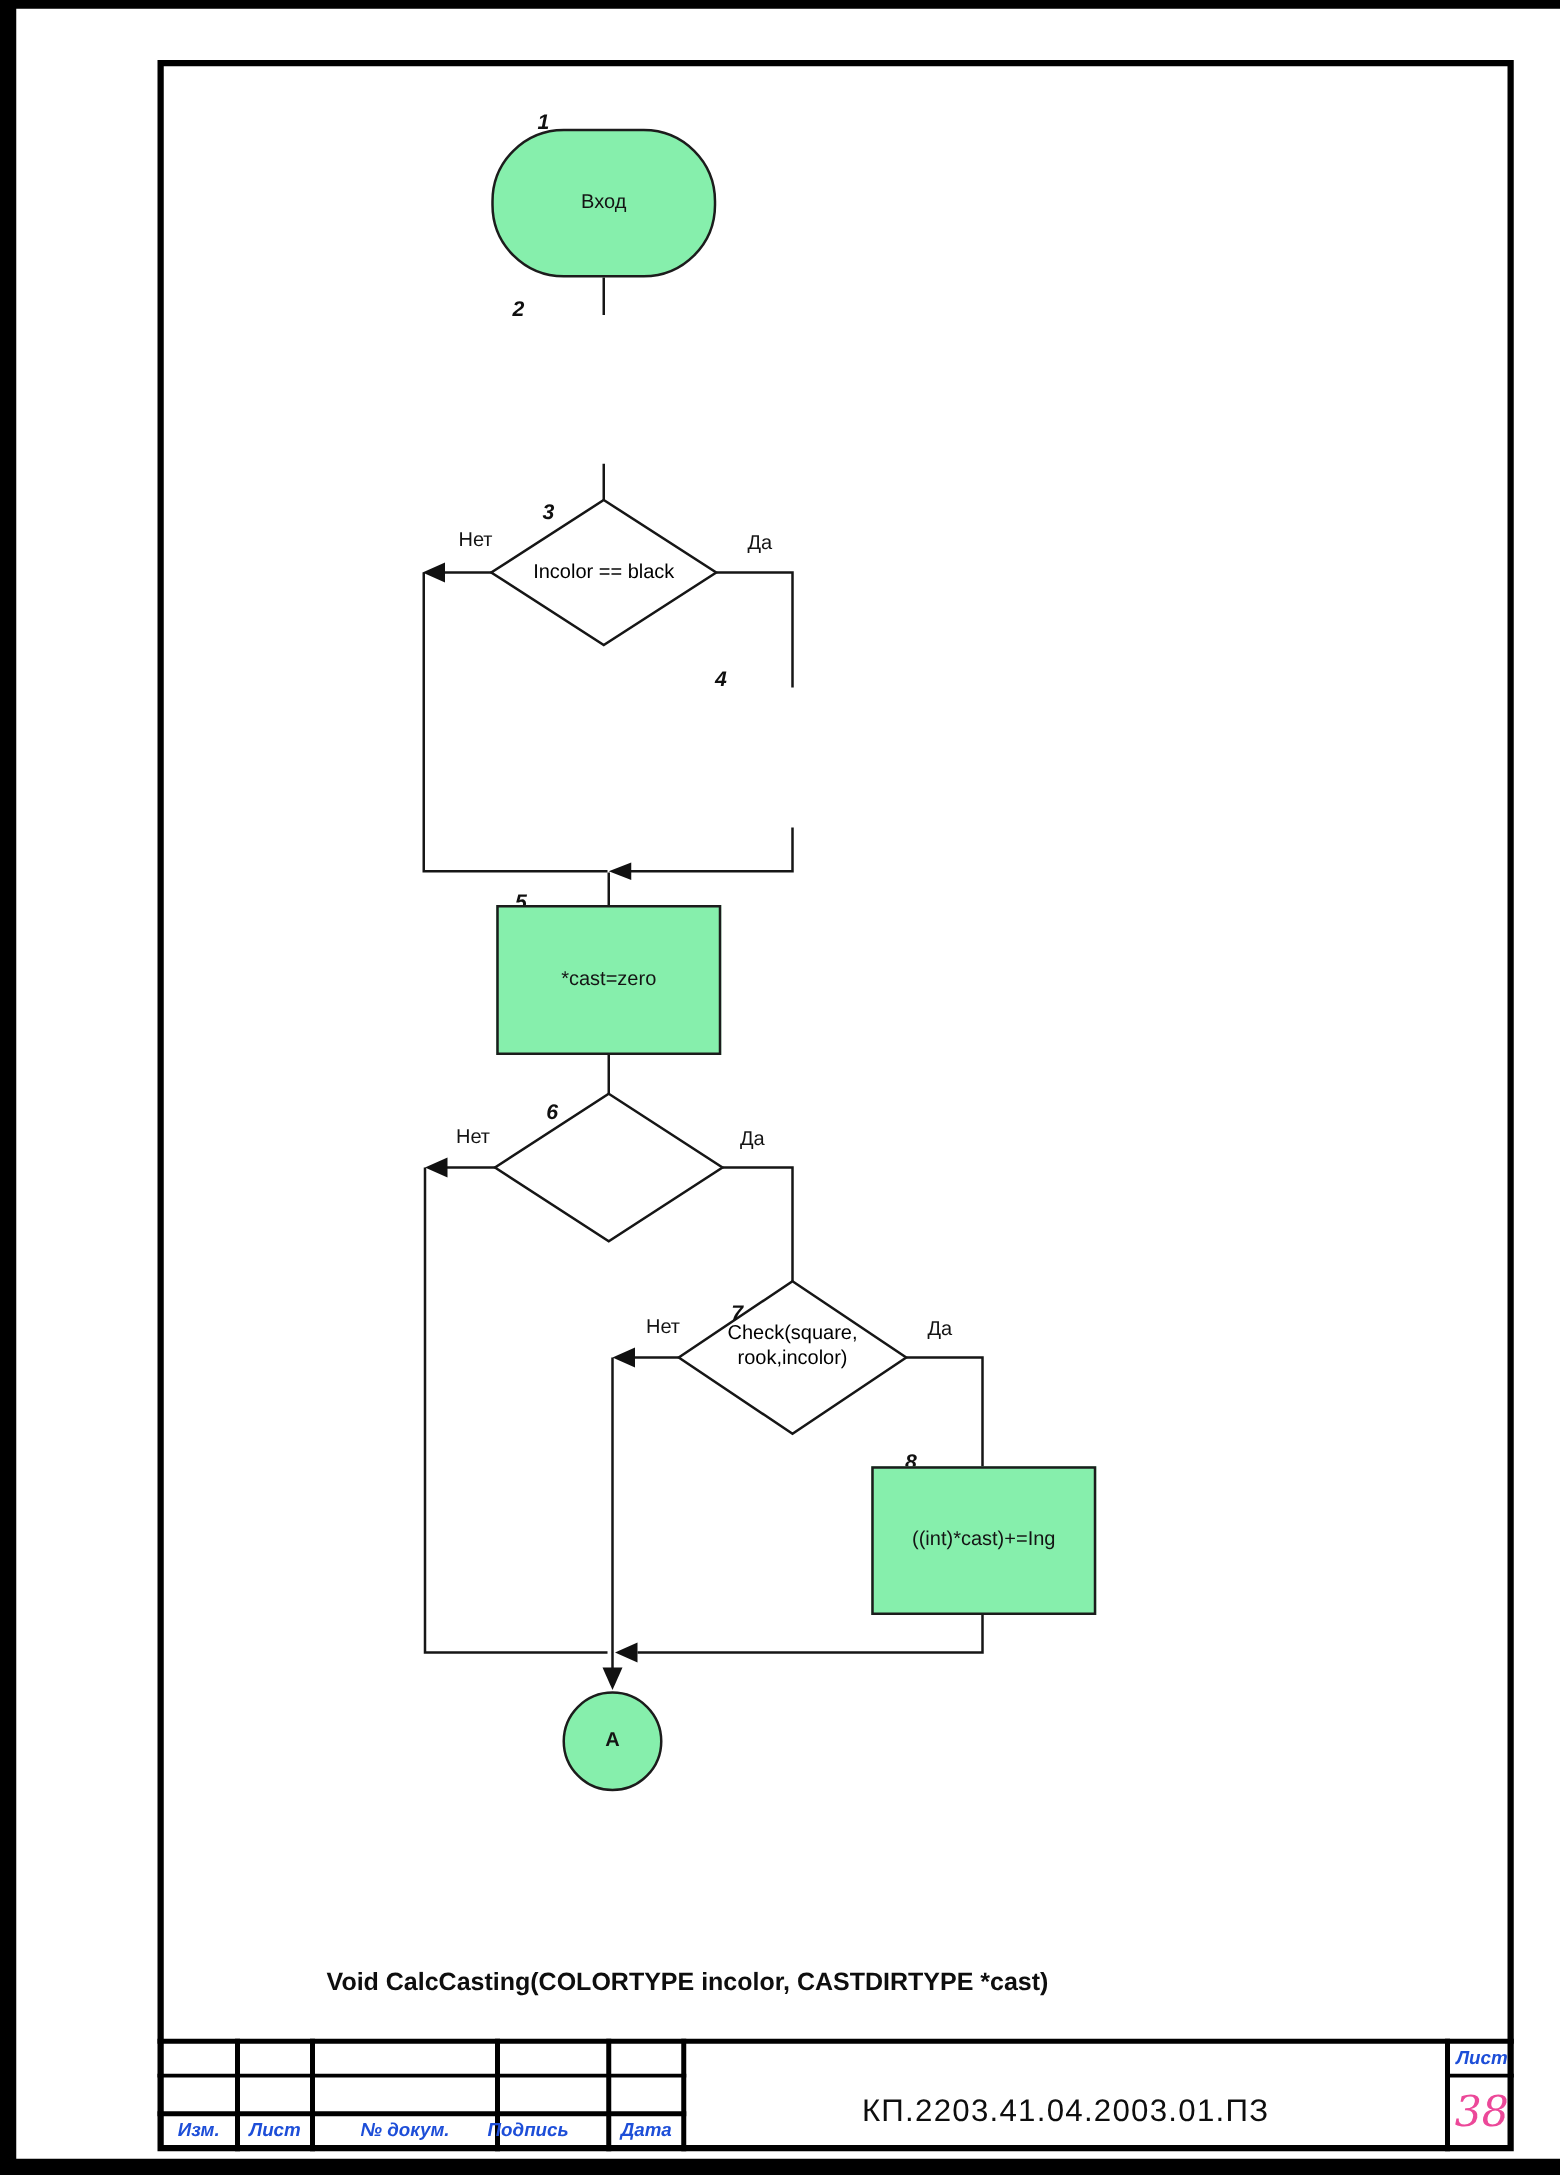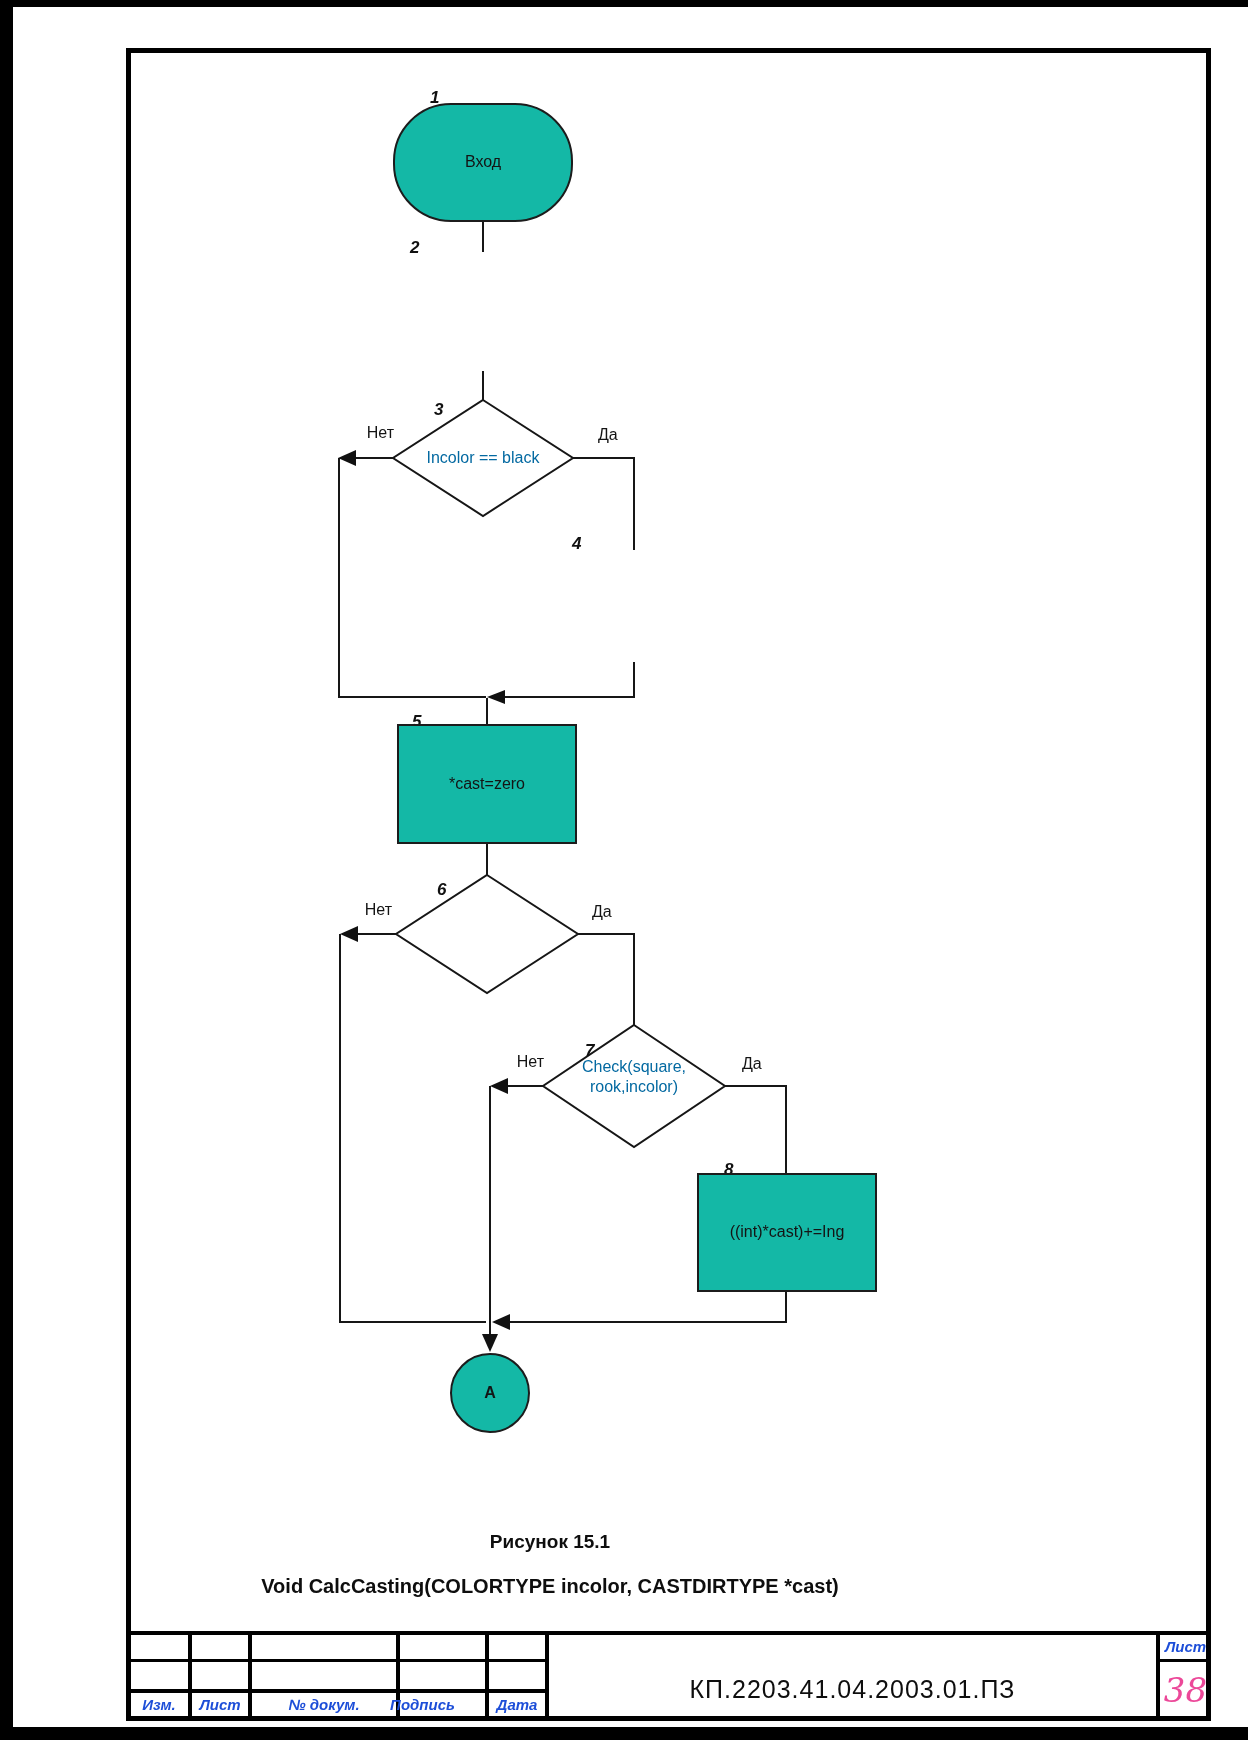"Вход" .node { background: #14b8a6 -> #86efac }
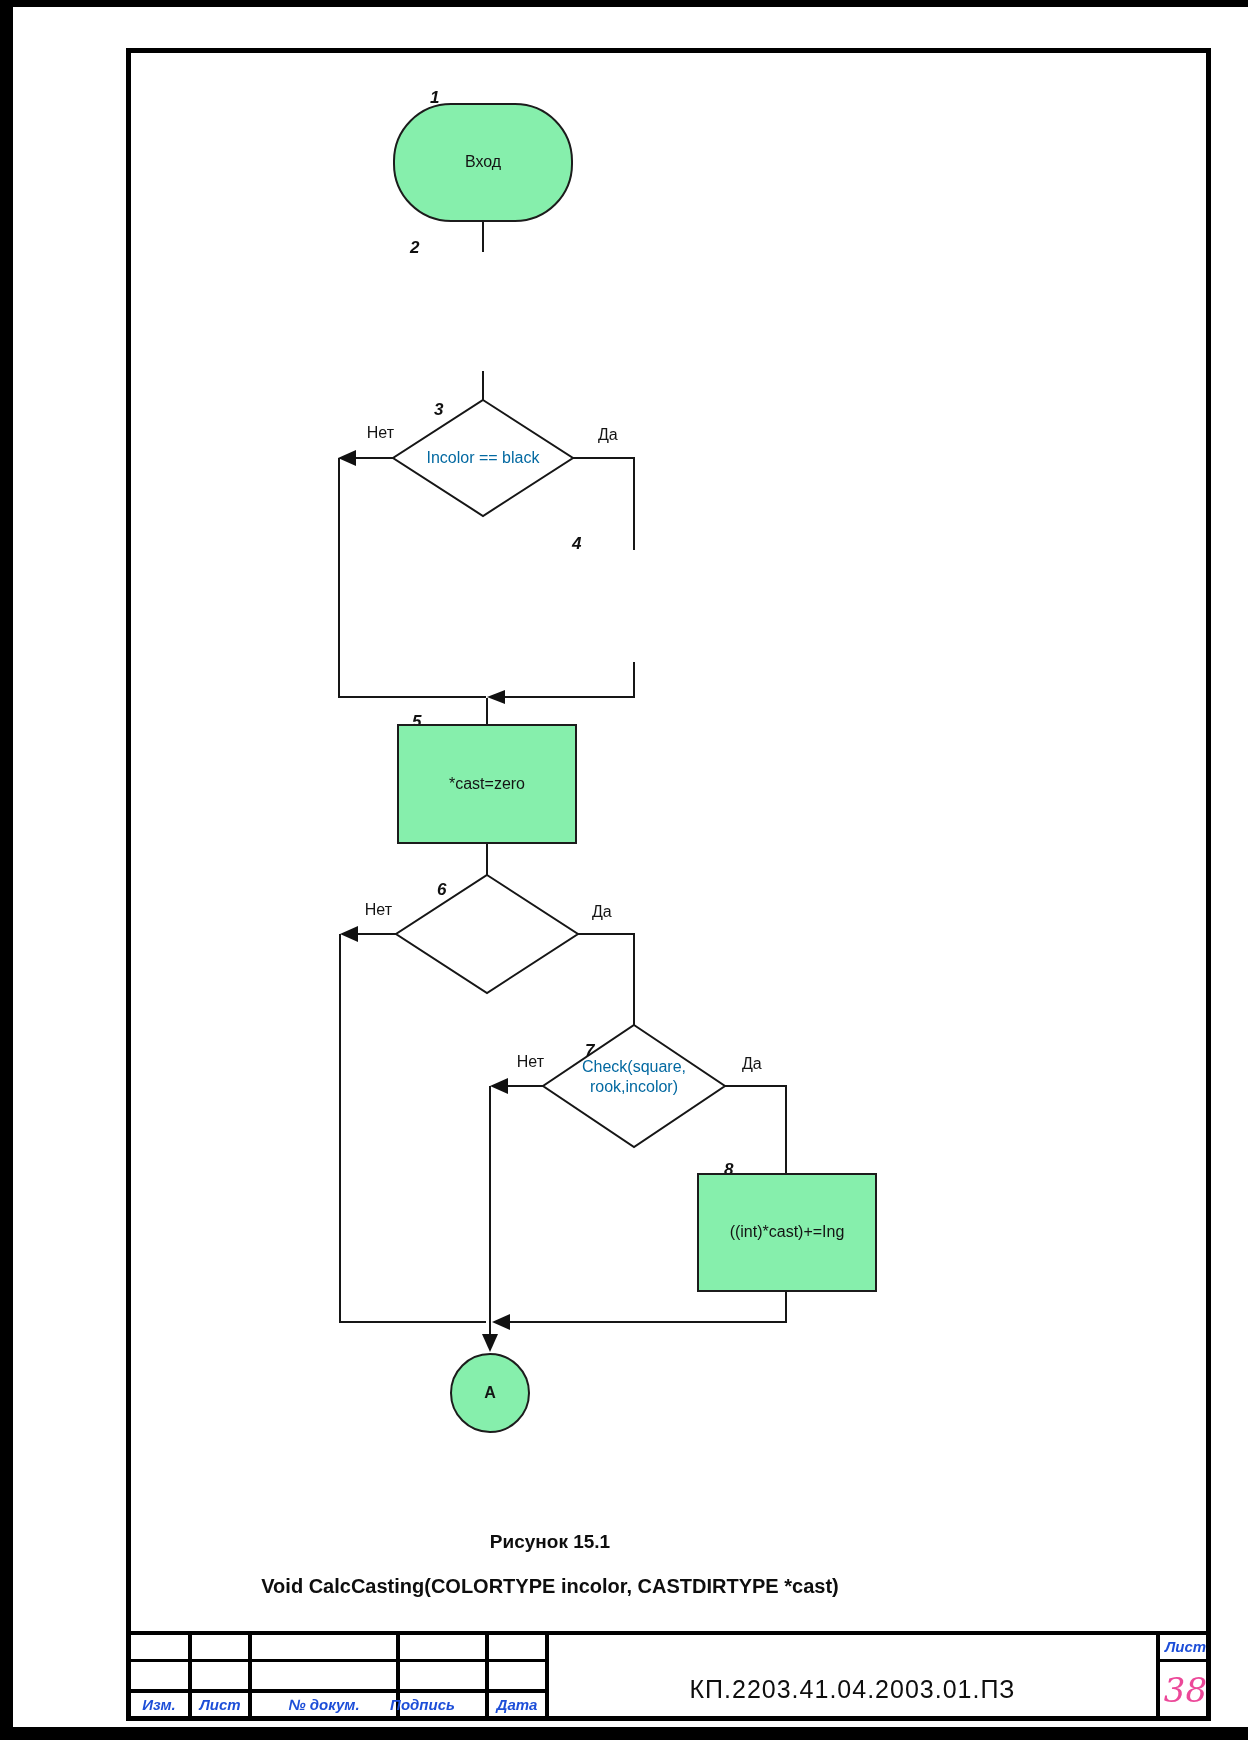"Incolor == black" .dtext { color: #0369a1 -> #000000 }
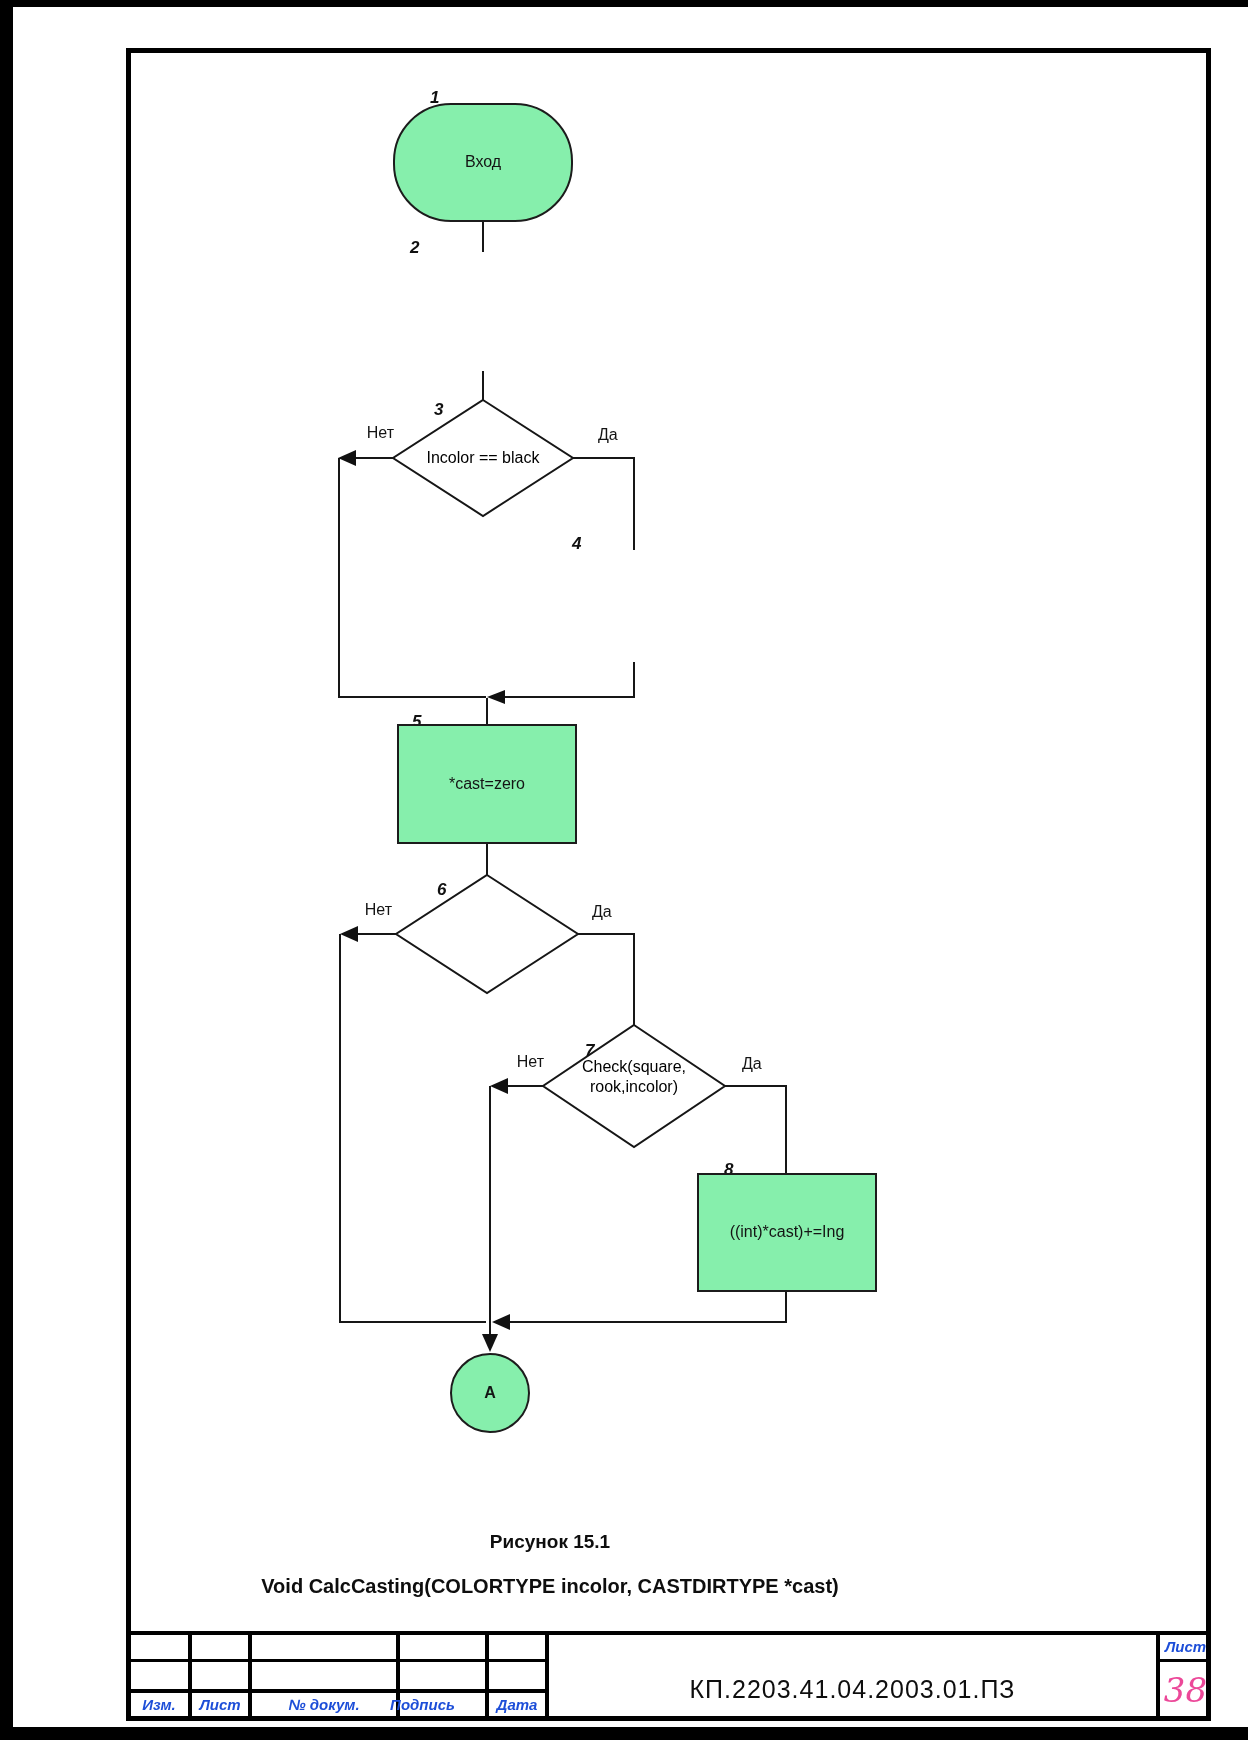"Рисунок 15.1" div.abs { html: <div>Рисунок 15.1</div> -> none }
